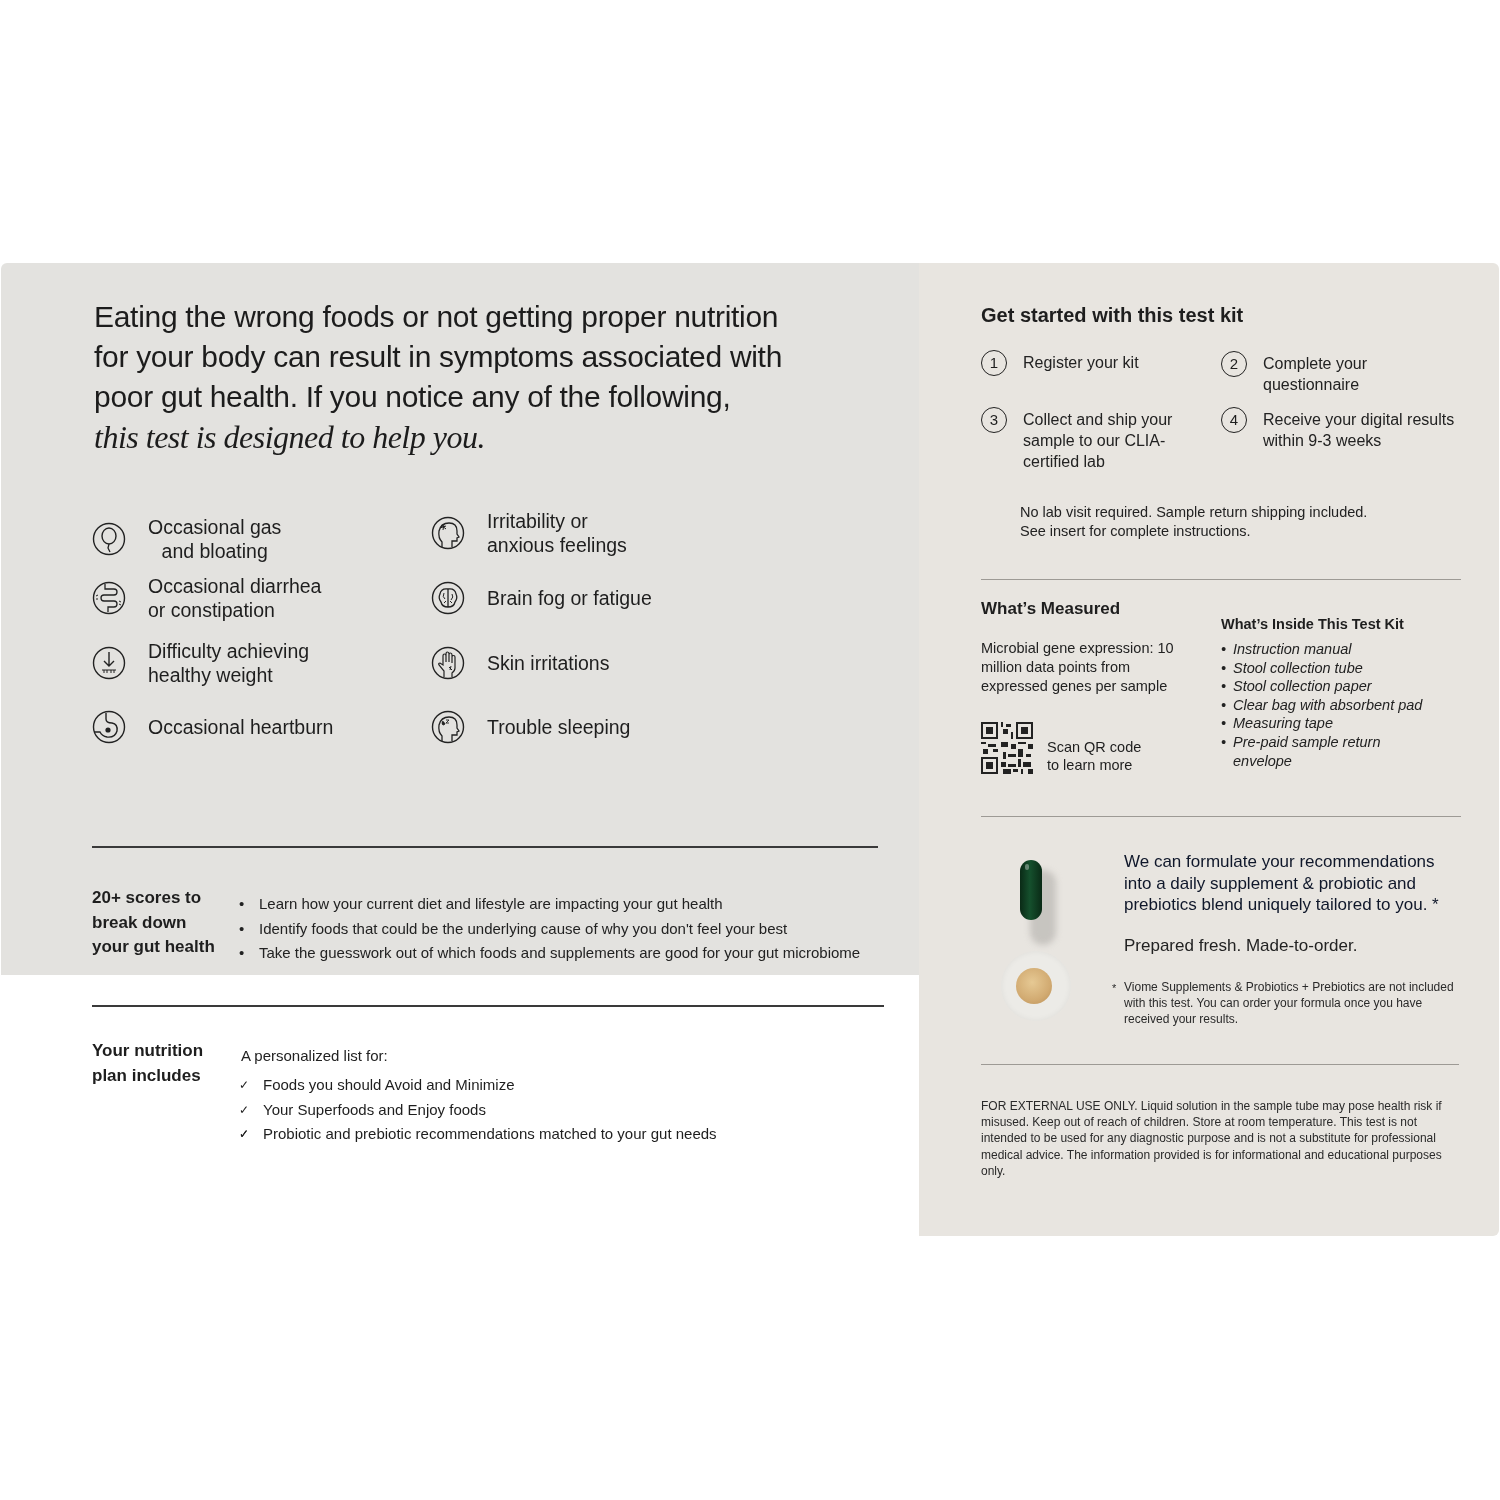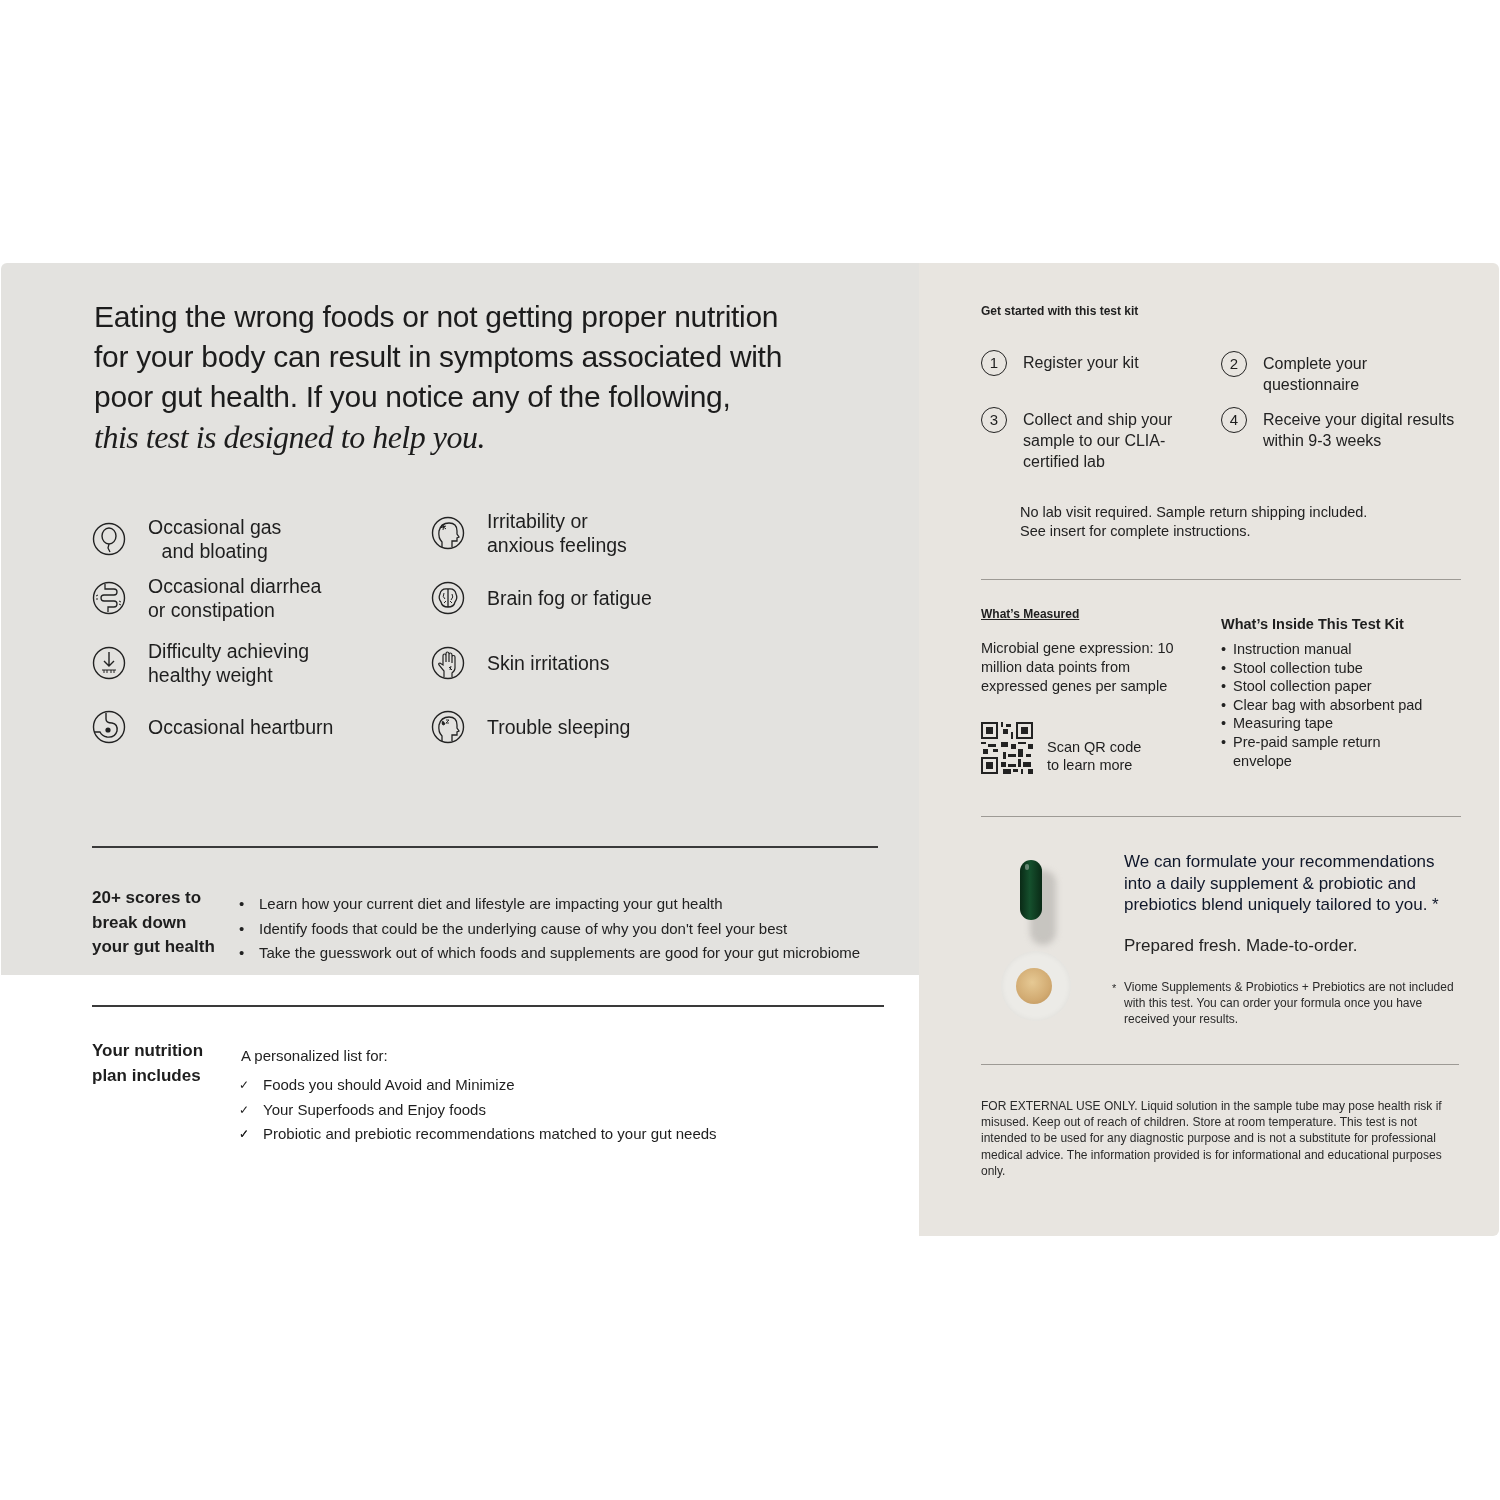"Get started with this test" .r-title { font-size: 12px -> 20px }
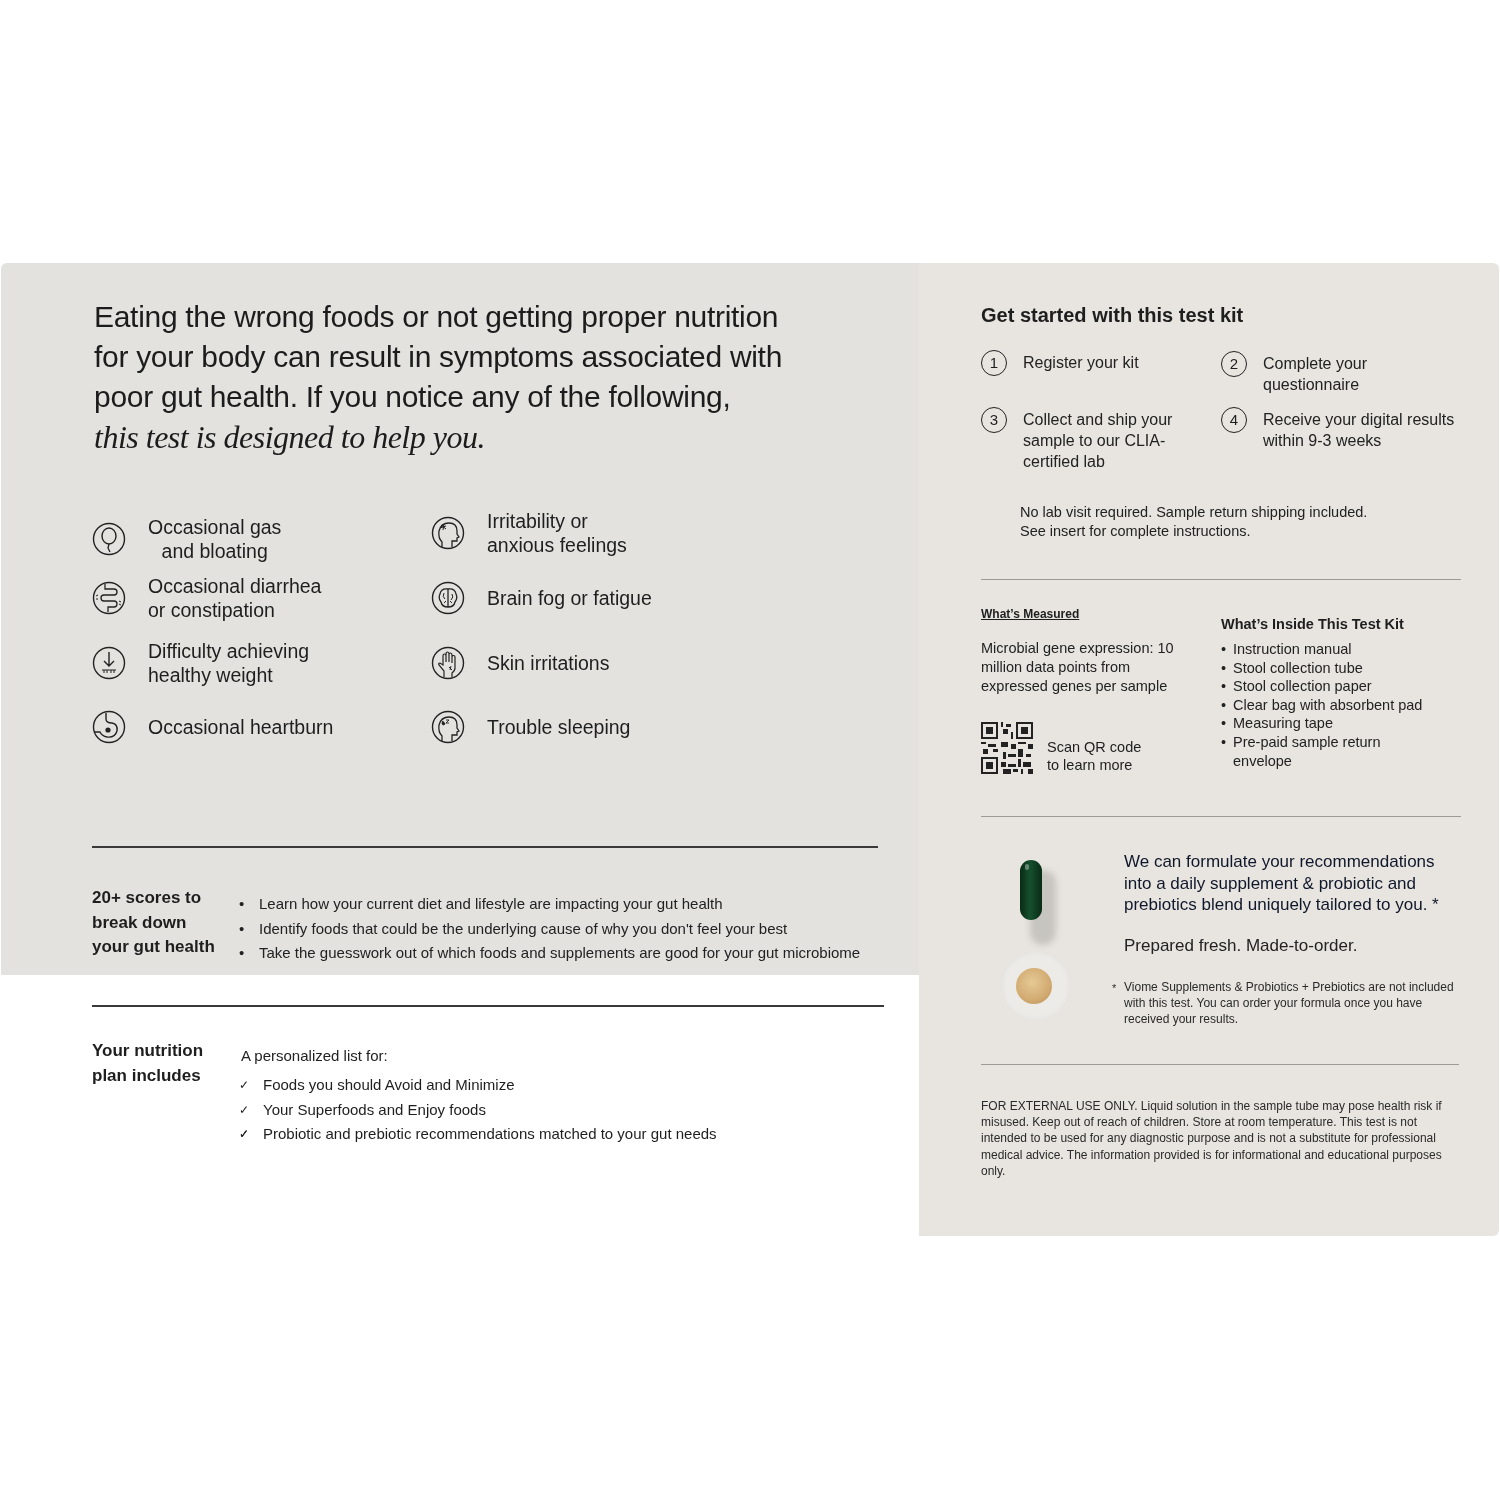"What’s Measured" div.abs { font-size: 12px -> 17px; text-decoration: underline -> none; top: 344px -> 336px }
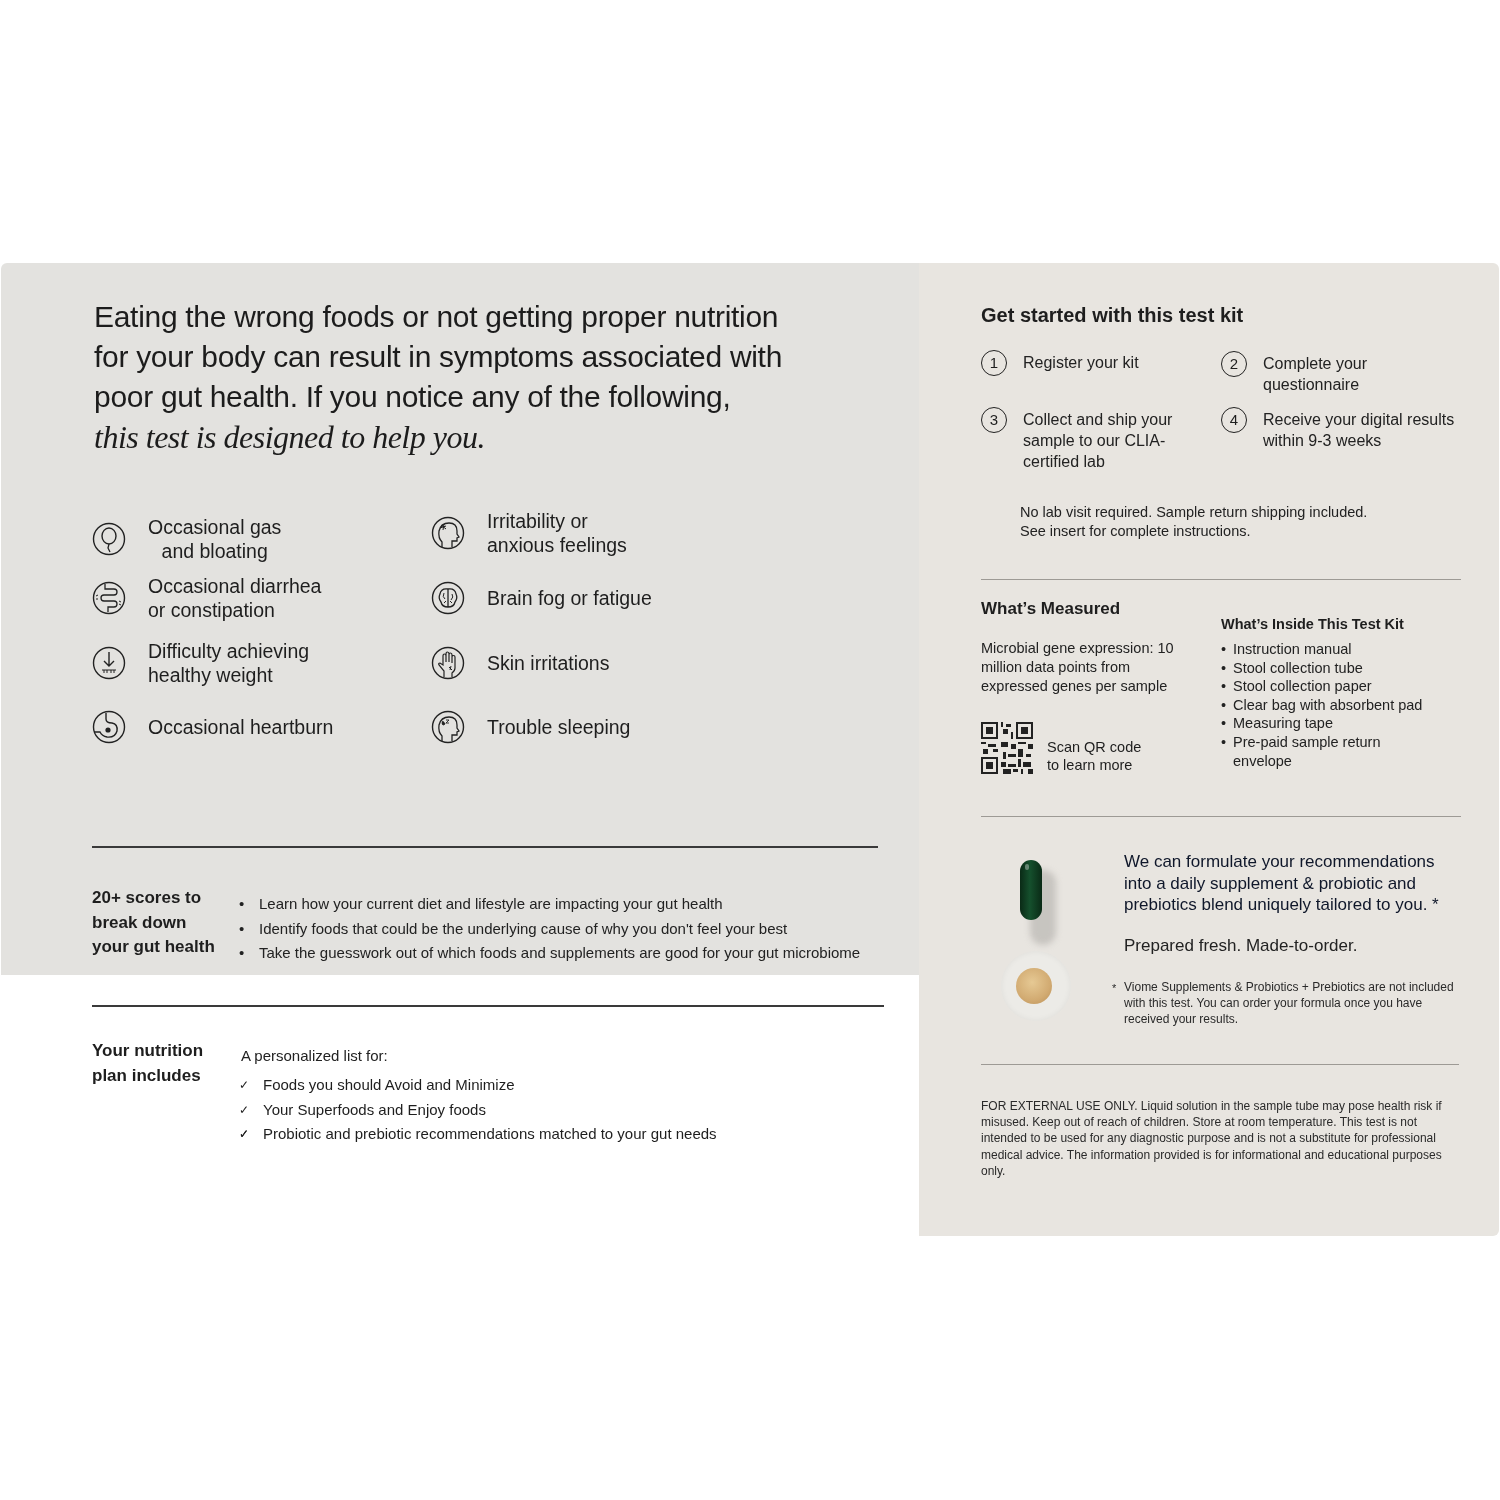"Instruction manual" ul.abs { font-style: none -> italic }
